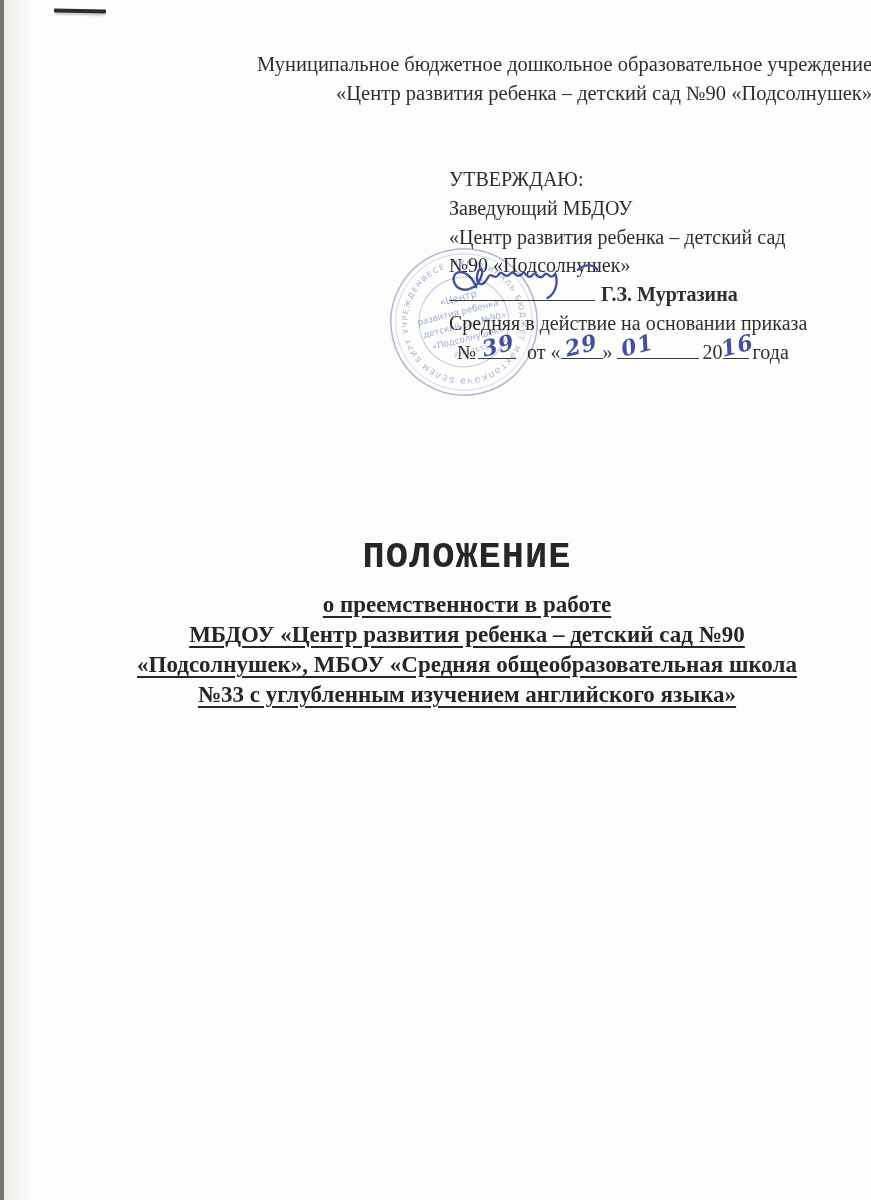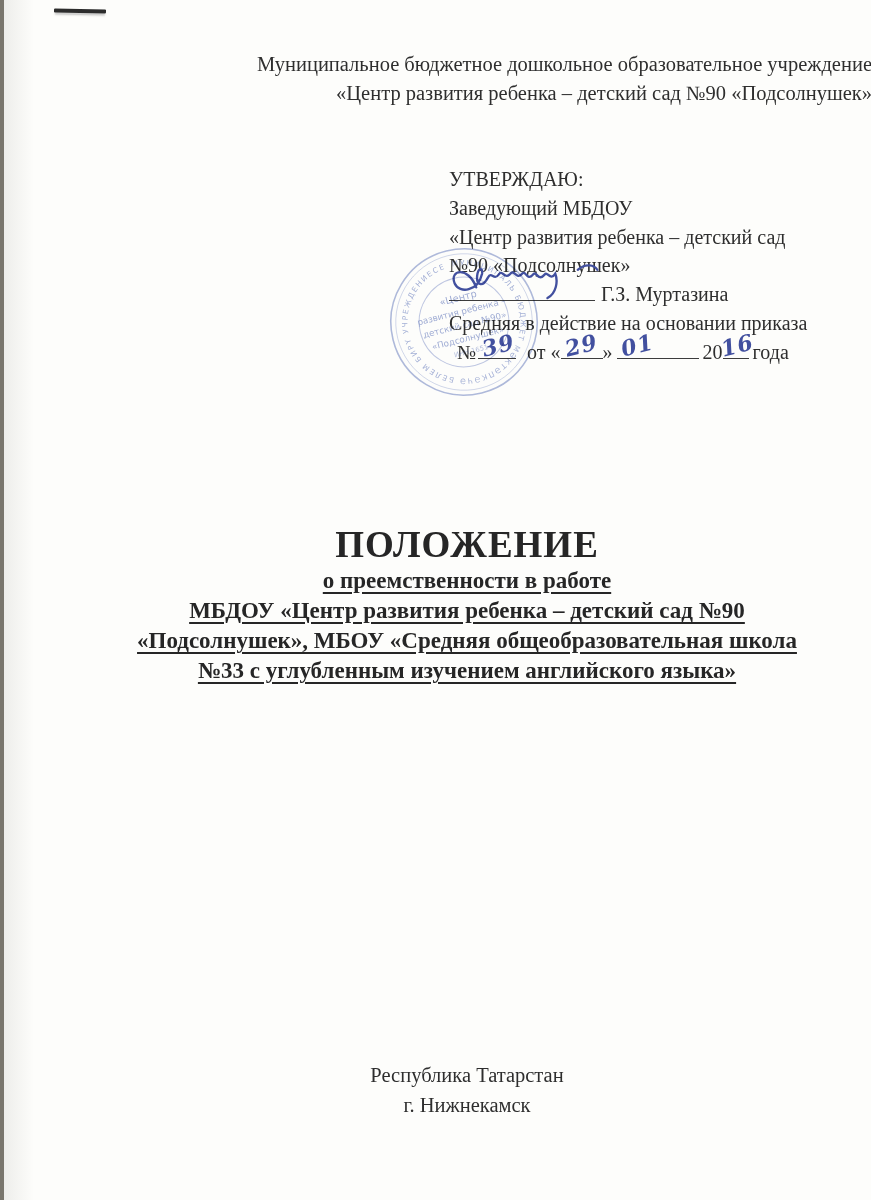"Г.З. Муртазина" .sig-row { font-weight: none -> bold }
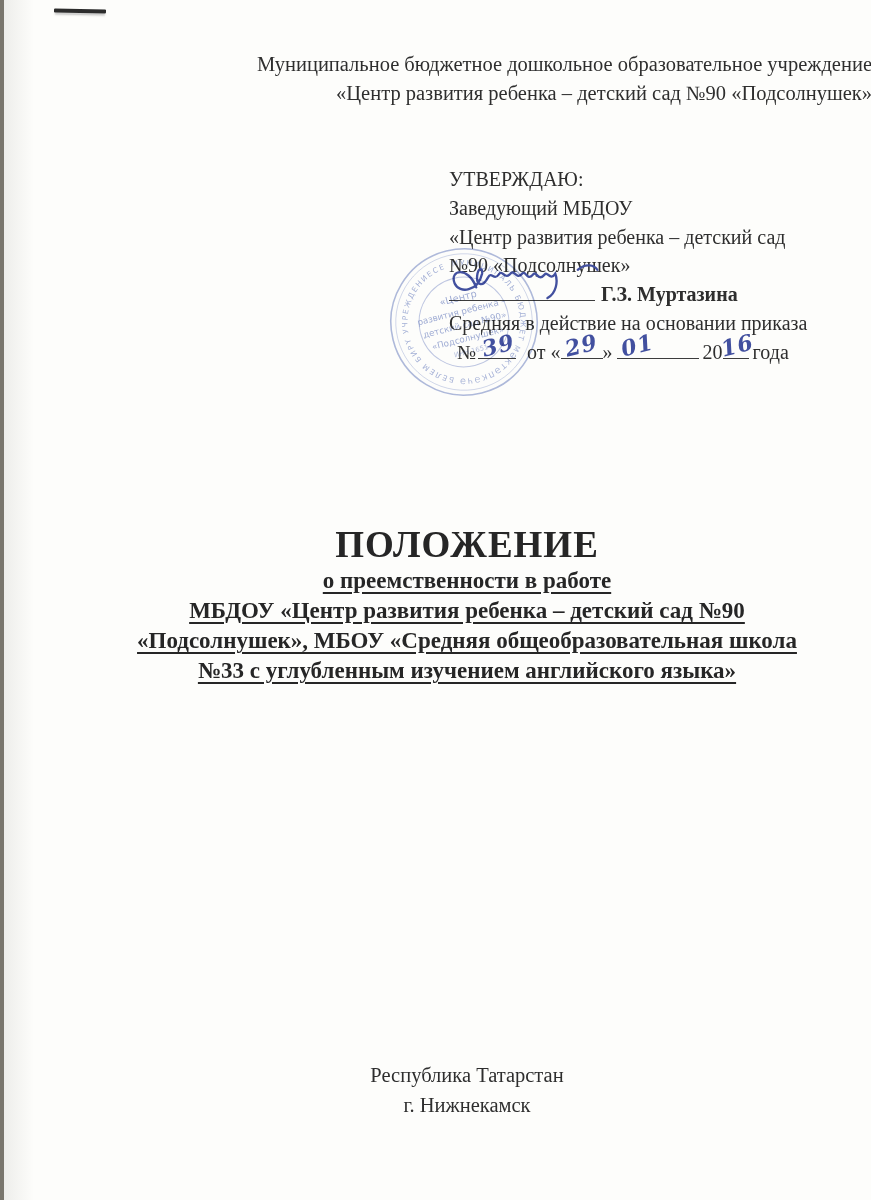"ПОЛОЖЕНИЕ" .title h1 { font-family: none -> Liberation Mono, monospace; margin: 0 -> 12px }
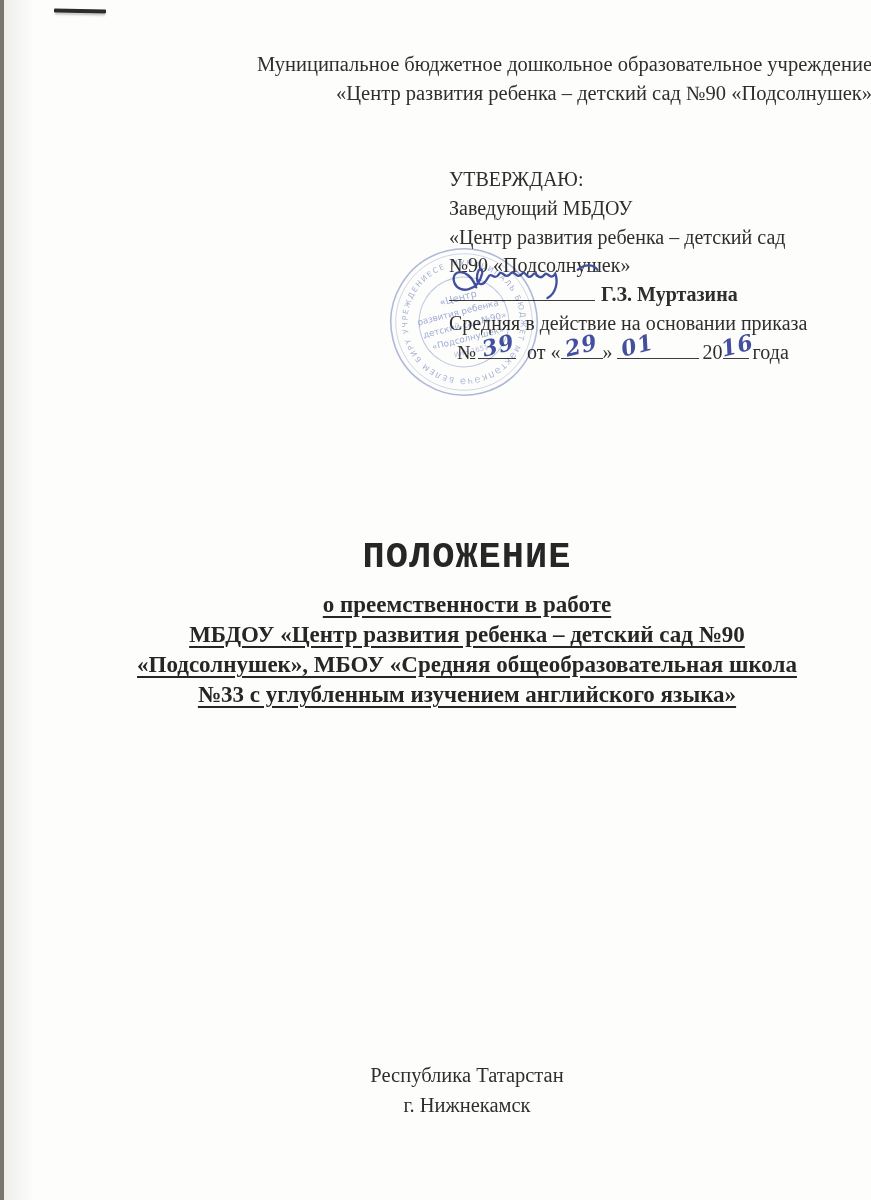"Республика Татарстан" div.footer { html: <div> <div>Республика Татарстан</div> <div>г. Нижнекамск</div> </div> -> none }
